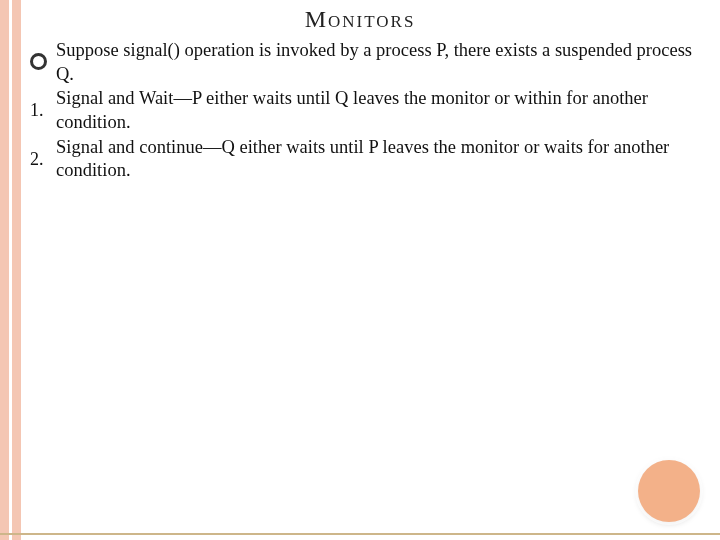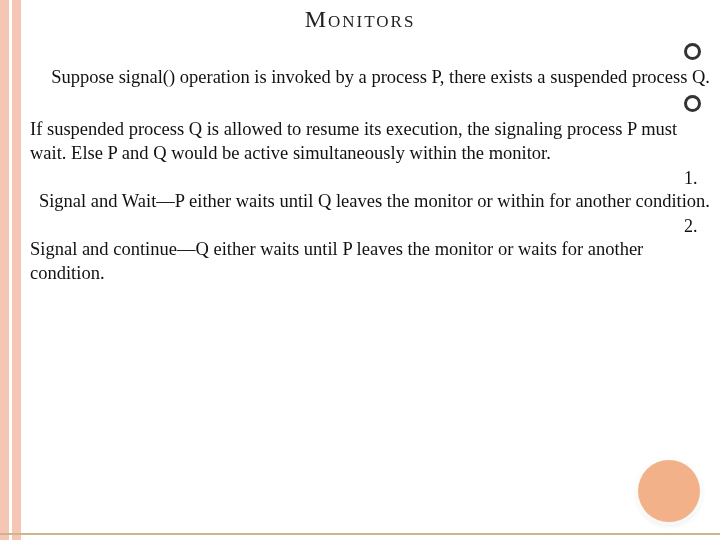"Suppose signal() operation is invoked" .row { align-items: flex-end -> center; flex-direction: column -> none }
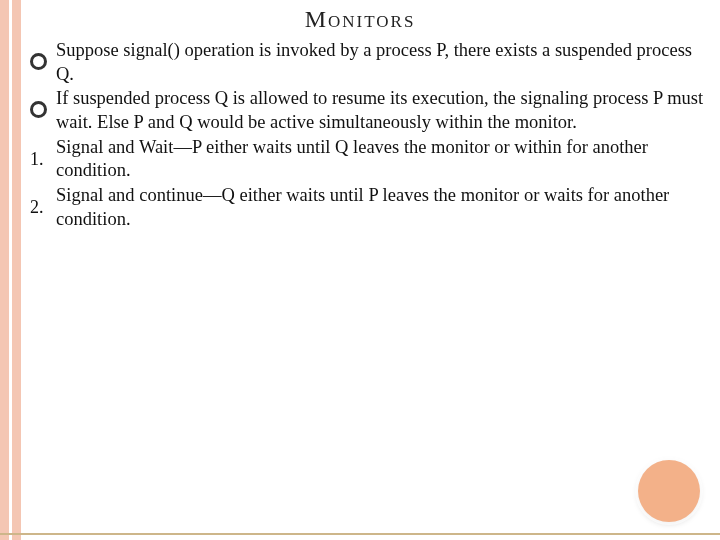"If suspended process Q is" div.row { html: <div> <div></div> <div>If suspended process Q is allowed to resume its execution, the signaling process P must wait. Else P and Q would be active simultaneously within the monitor.</div> </div> -> none }
